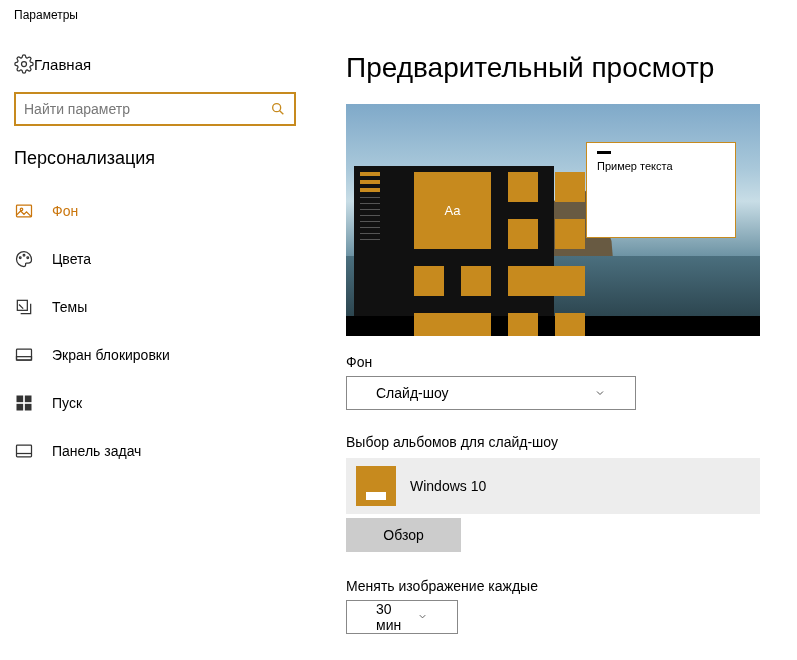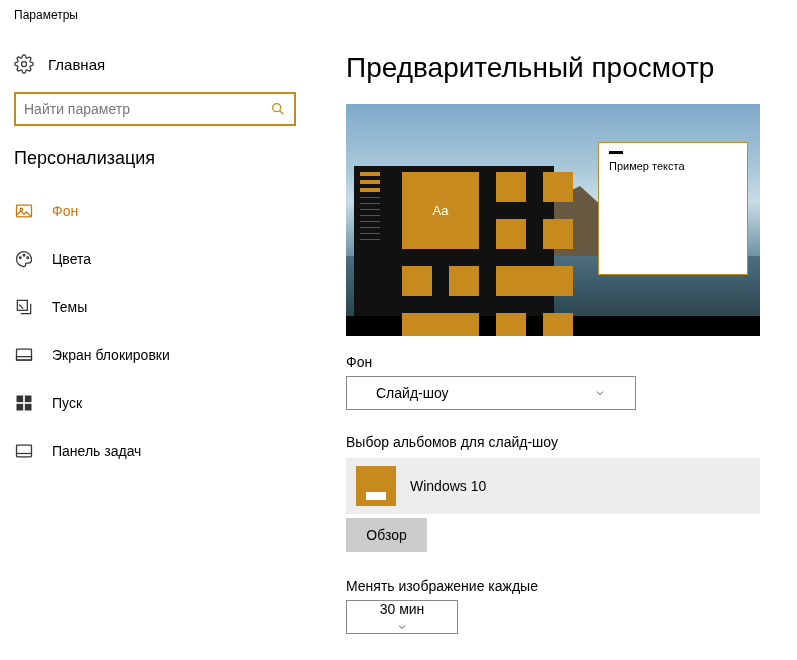"Главная" .home-row { gap: 14px -> none }
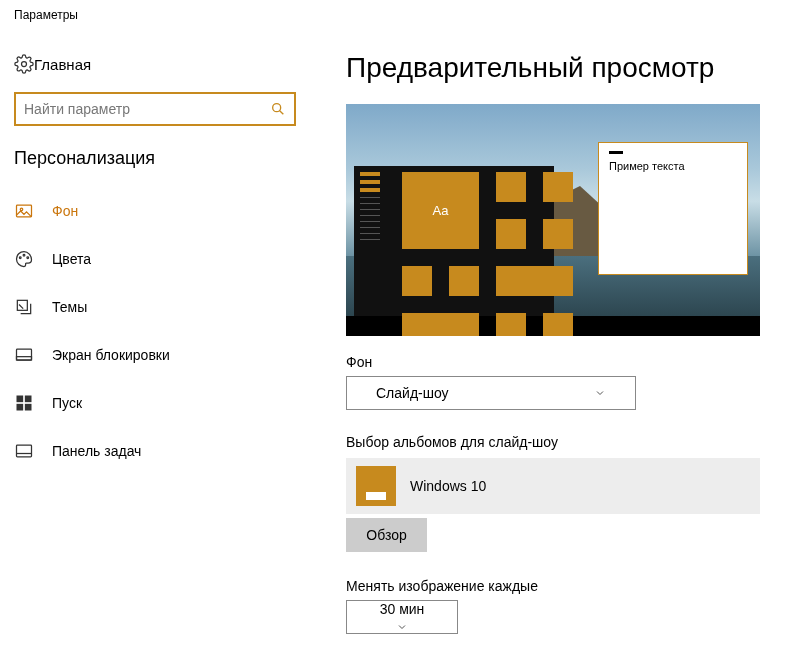"Пример текста" .sample-window { height: 133px -> 96px; right: 12px -> 24px }
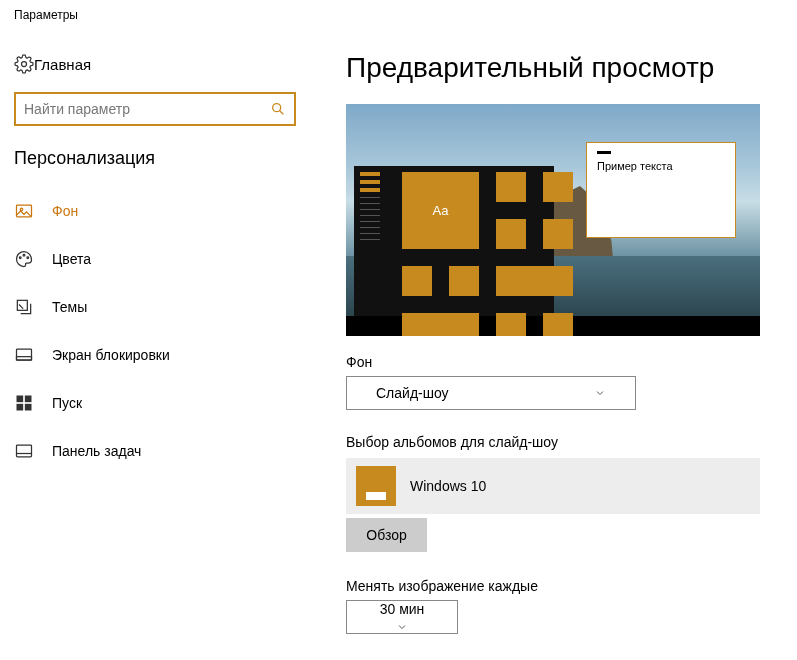"Aa" .tiles { left: 48px -> 60px }
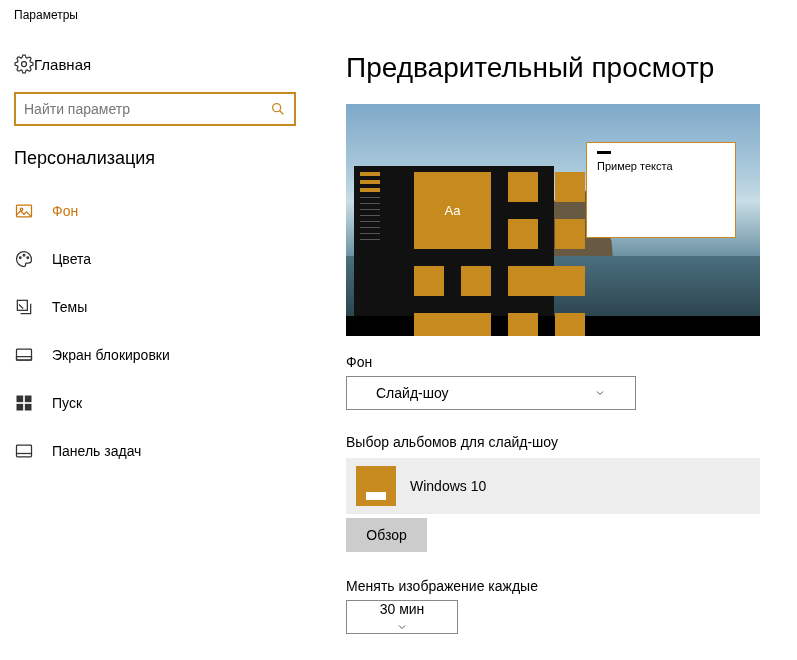"Обзор" .browse-btn { width: 81px -> 115px }
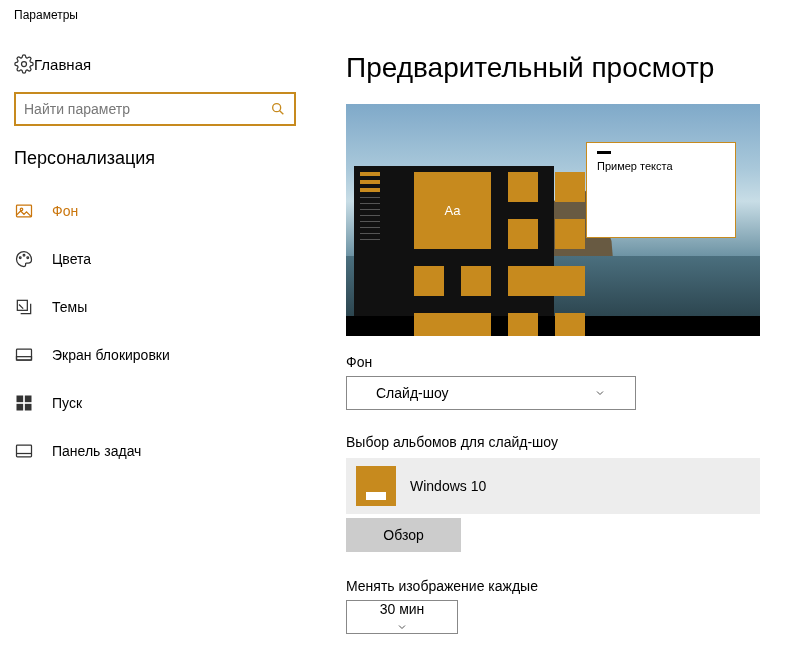"30 мин" .dropdown.small { flex-direction: column -> none }
